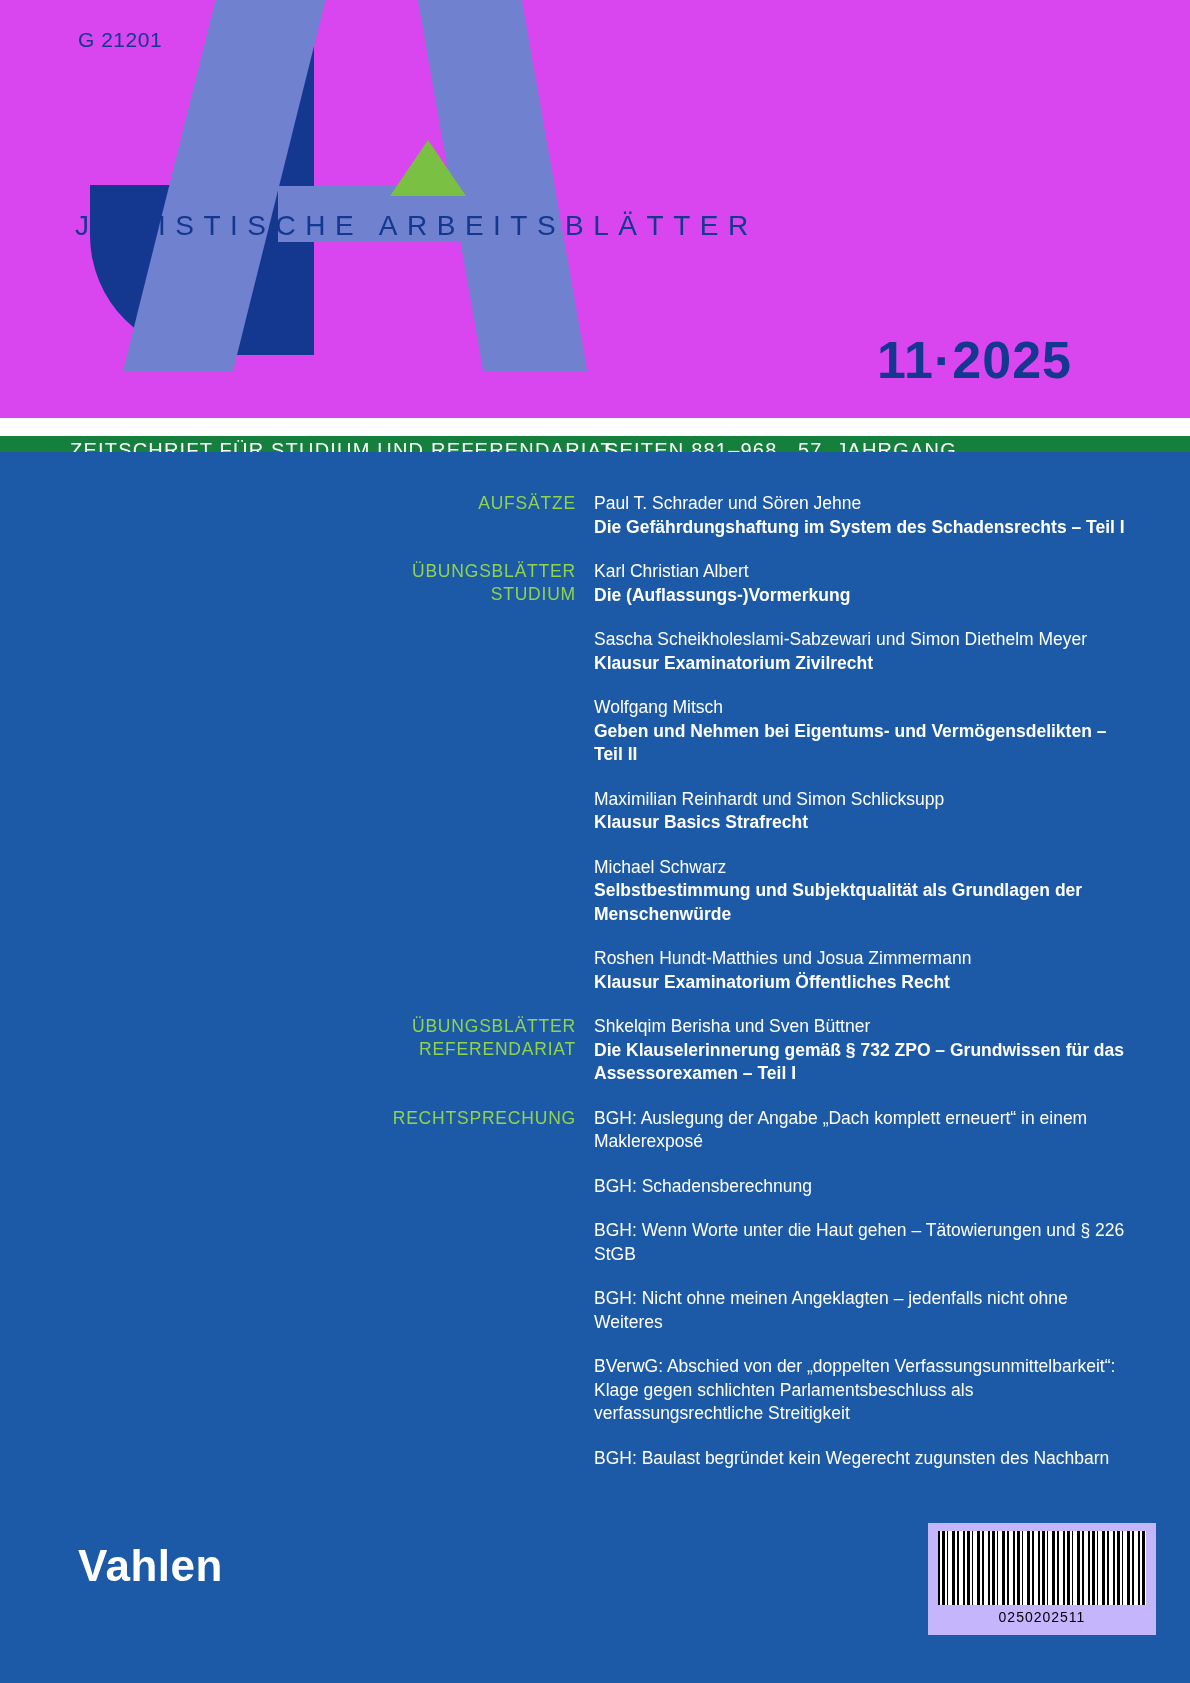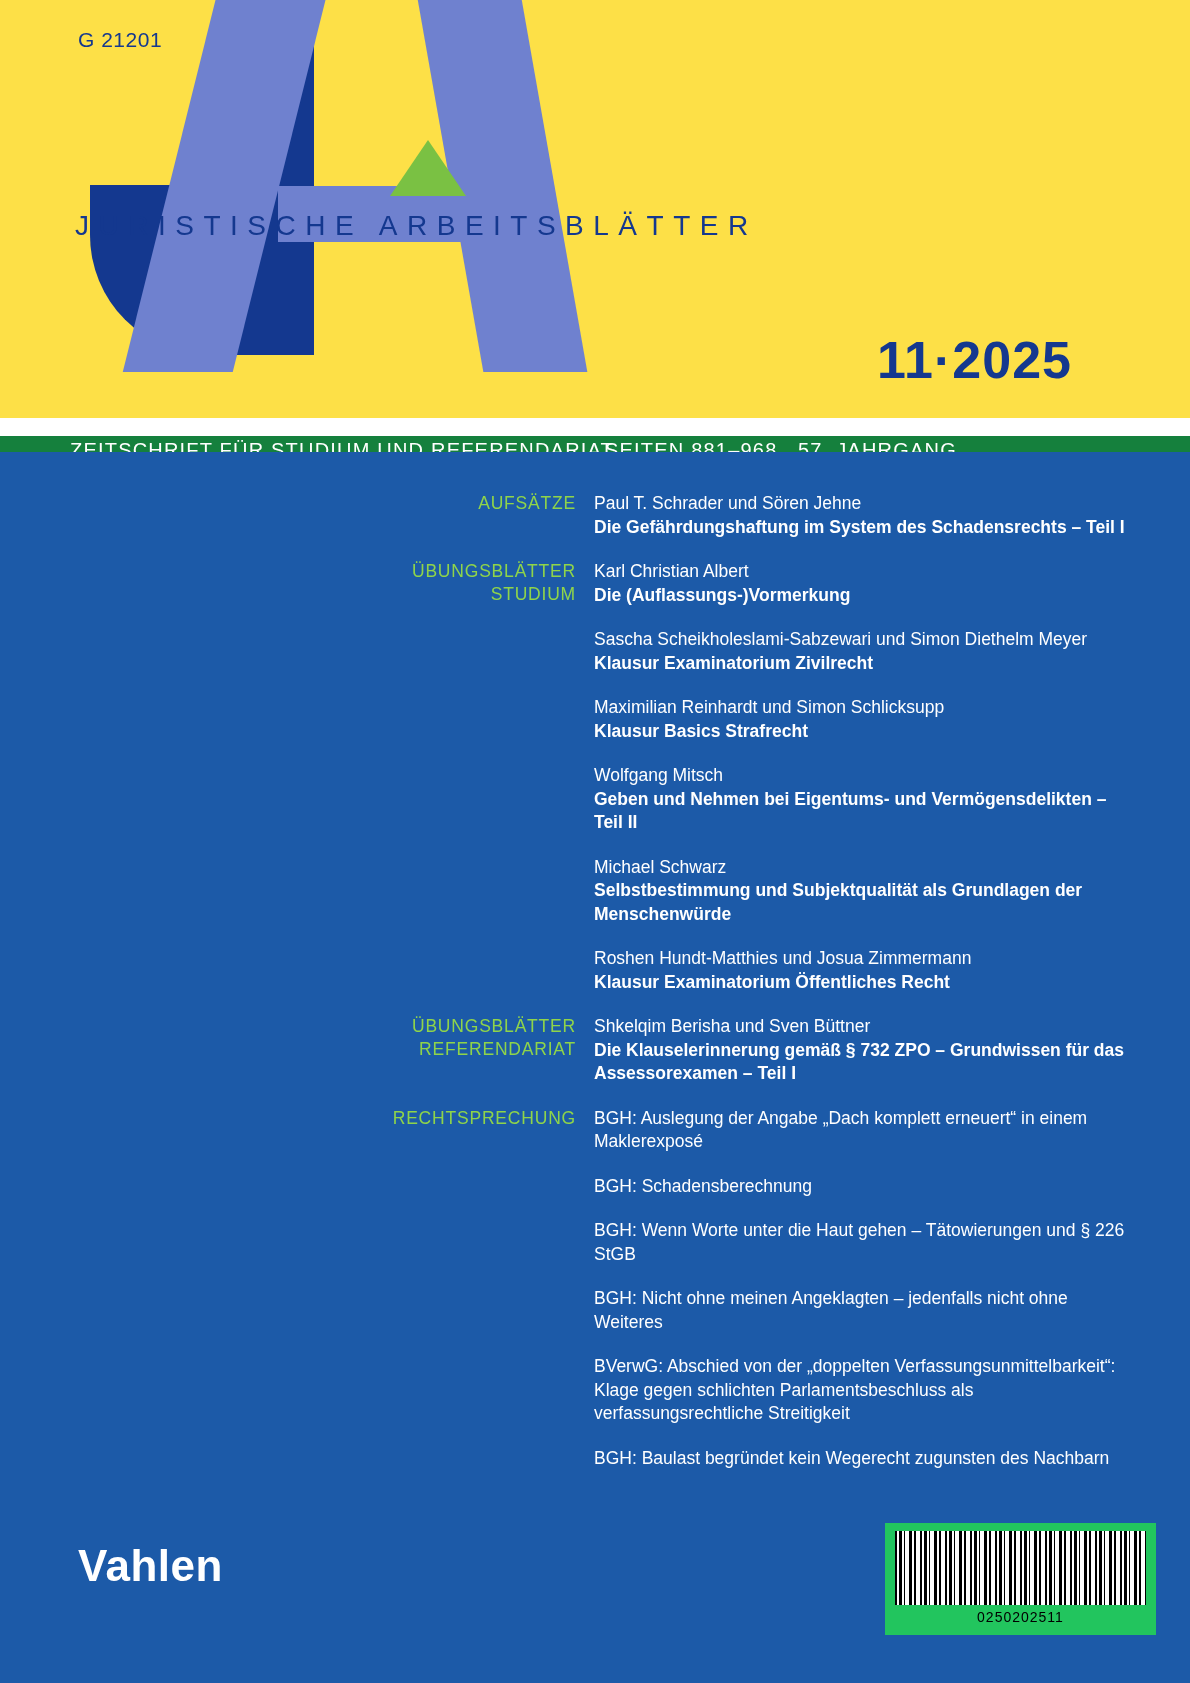"G 21201" .header { background: #fde047 -> #d946ef }
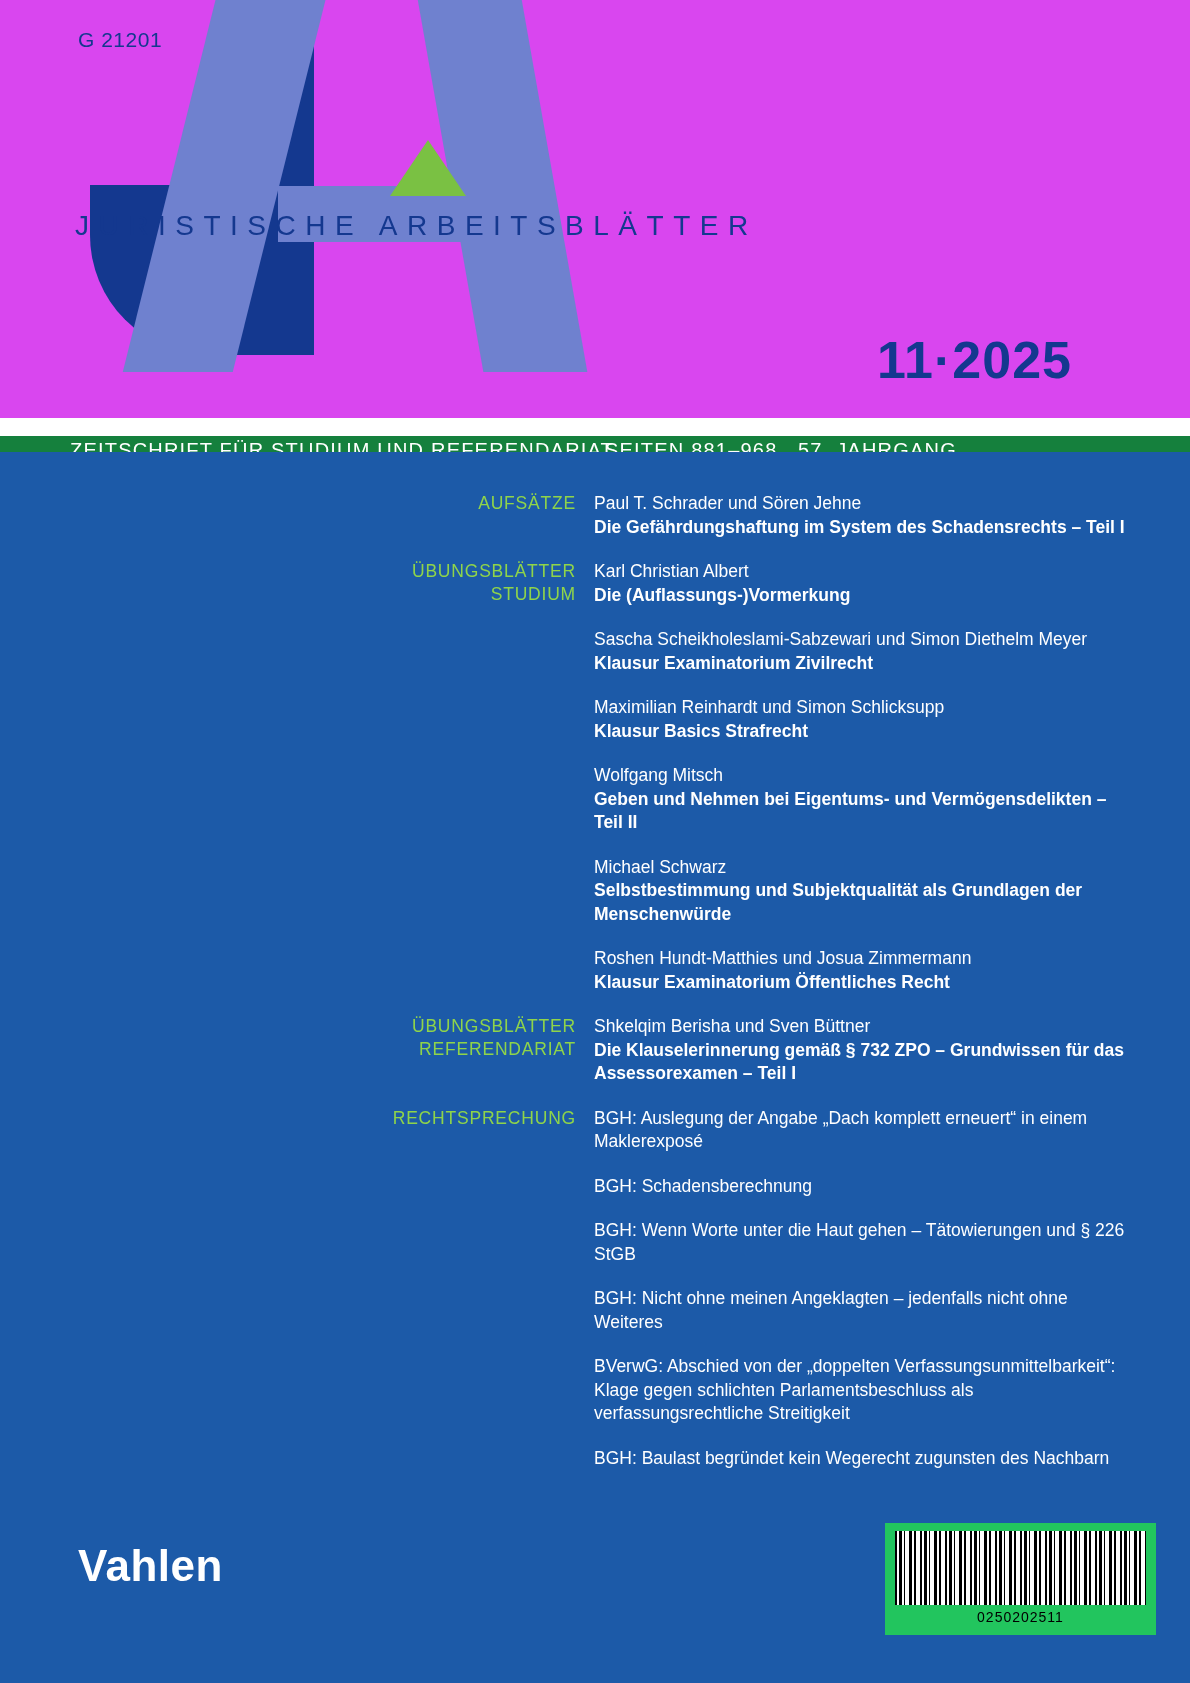"Maximilian Reinhardt und Simon" div.toc-row { order: before "Wolfgang Mitsch" -> after "Wolfgang Mitsch" }
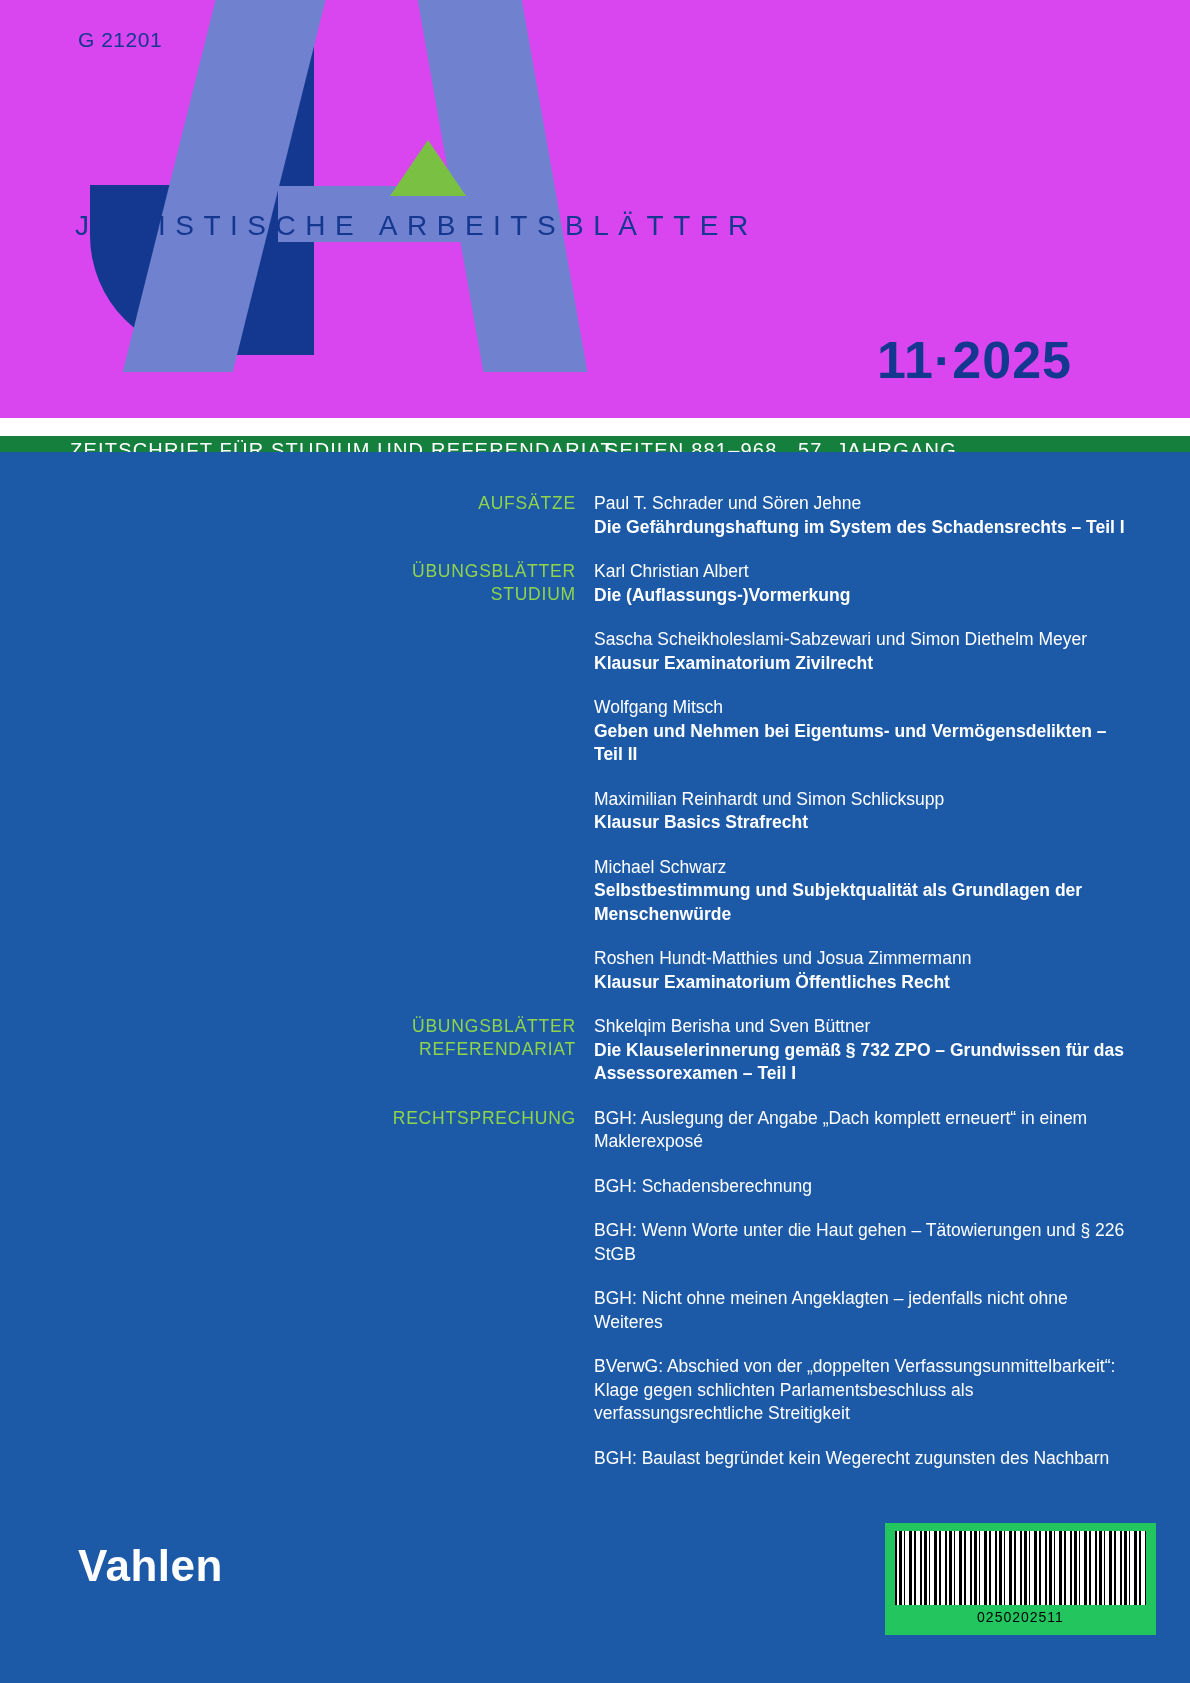"0250202511" .barcode { background: #22c55e -> #c4b5fd; width: 271px -> 228px }
